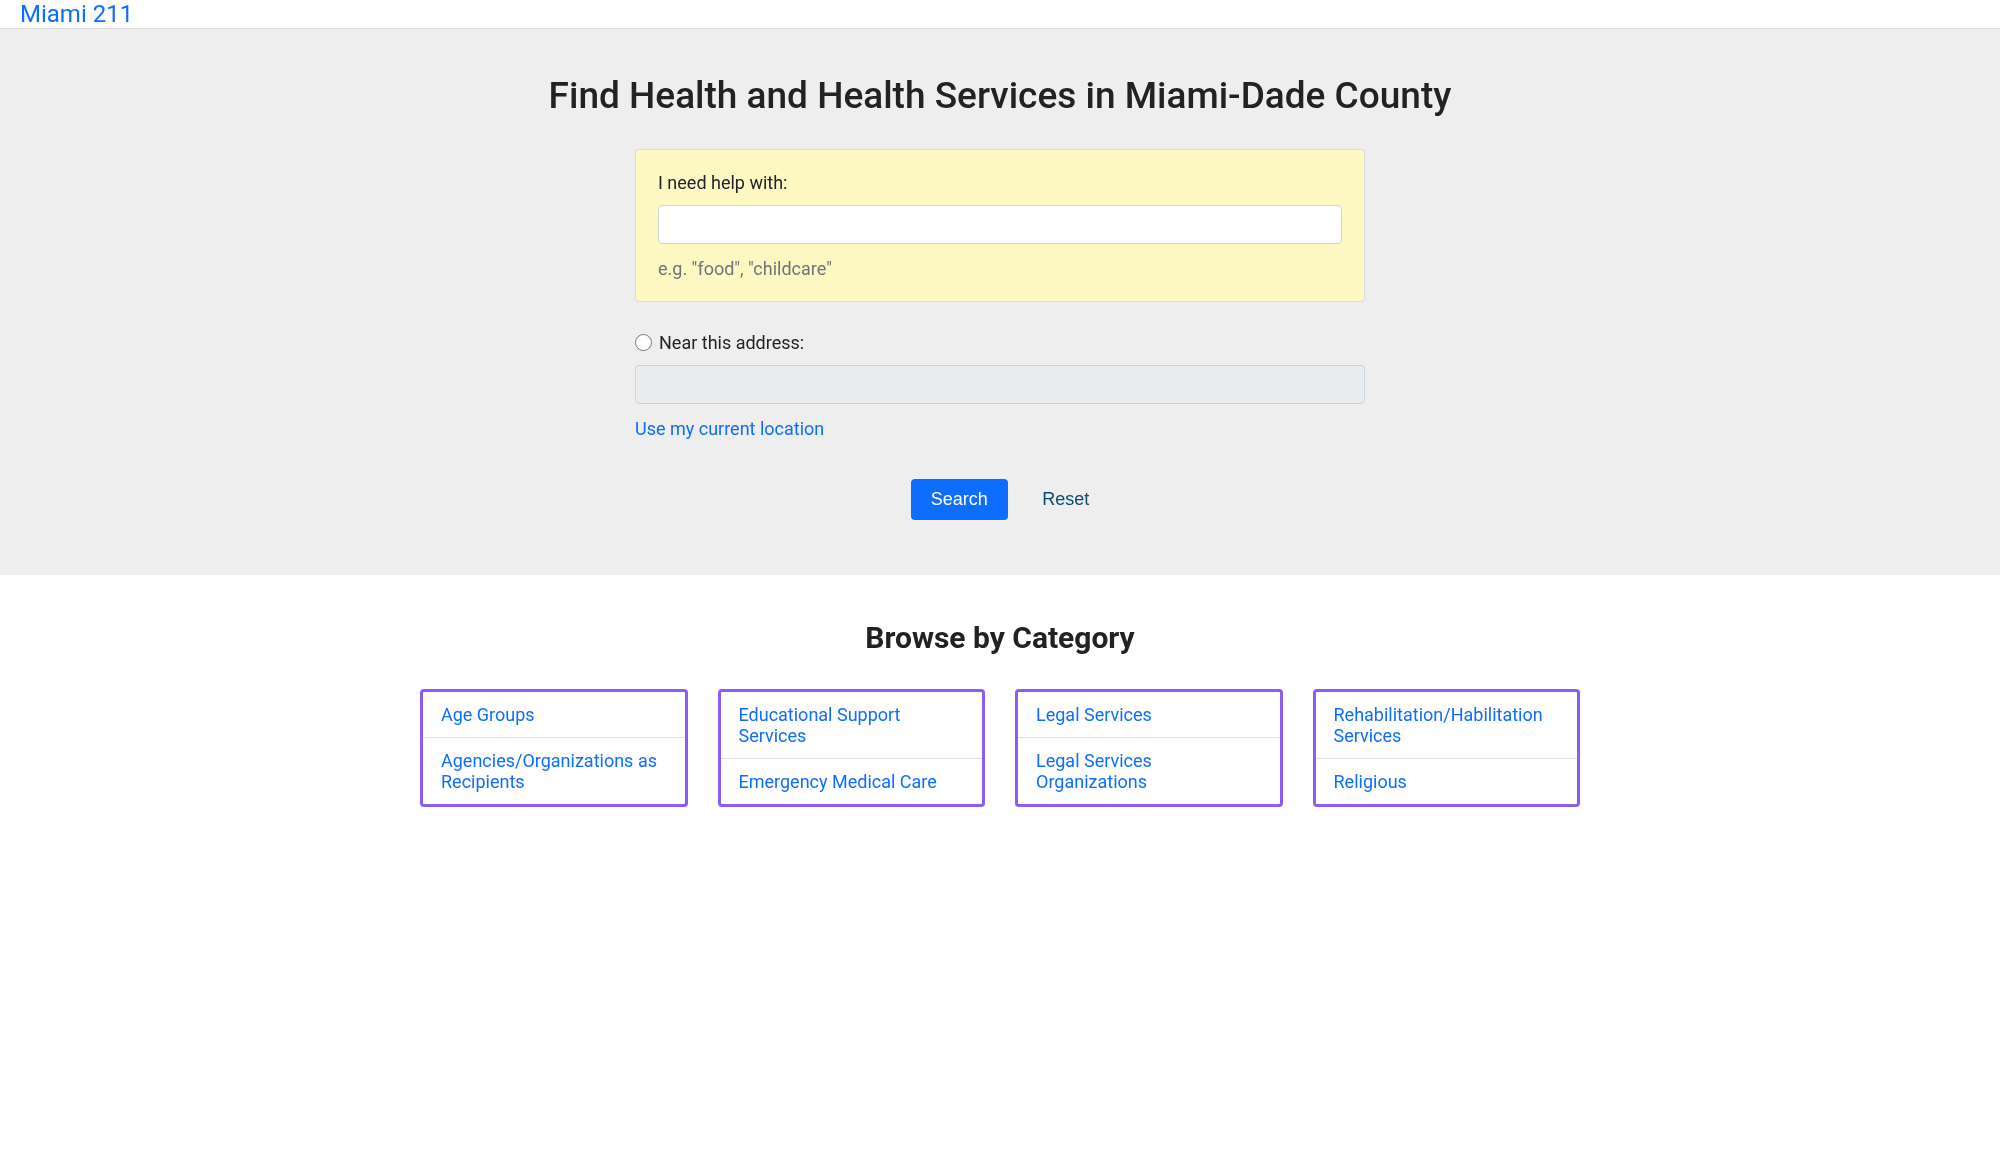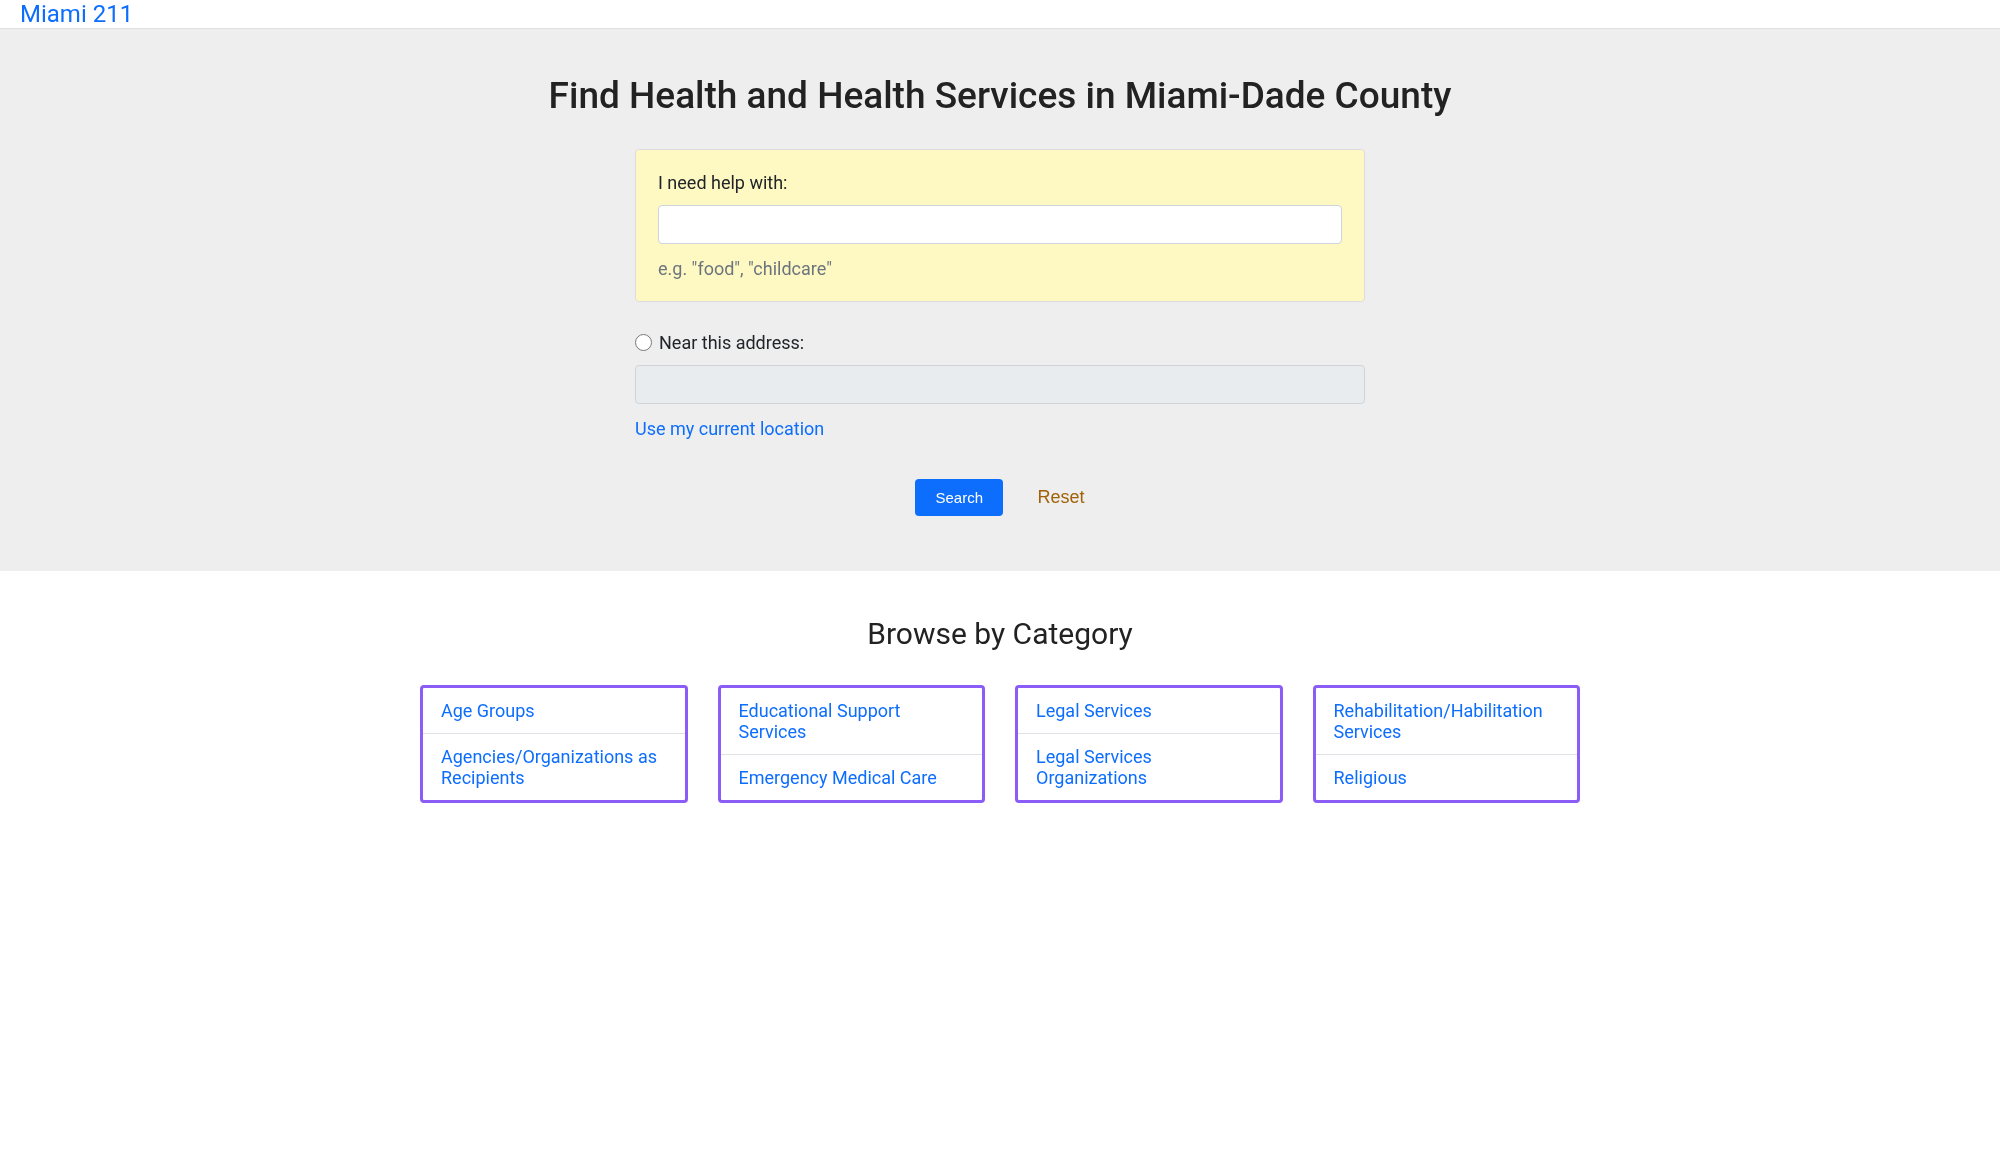"Search" .btn-primary { font-size: 15px -> 18px }
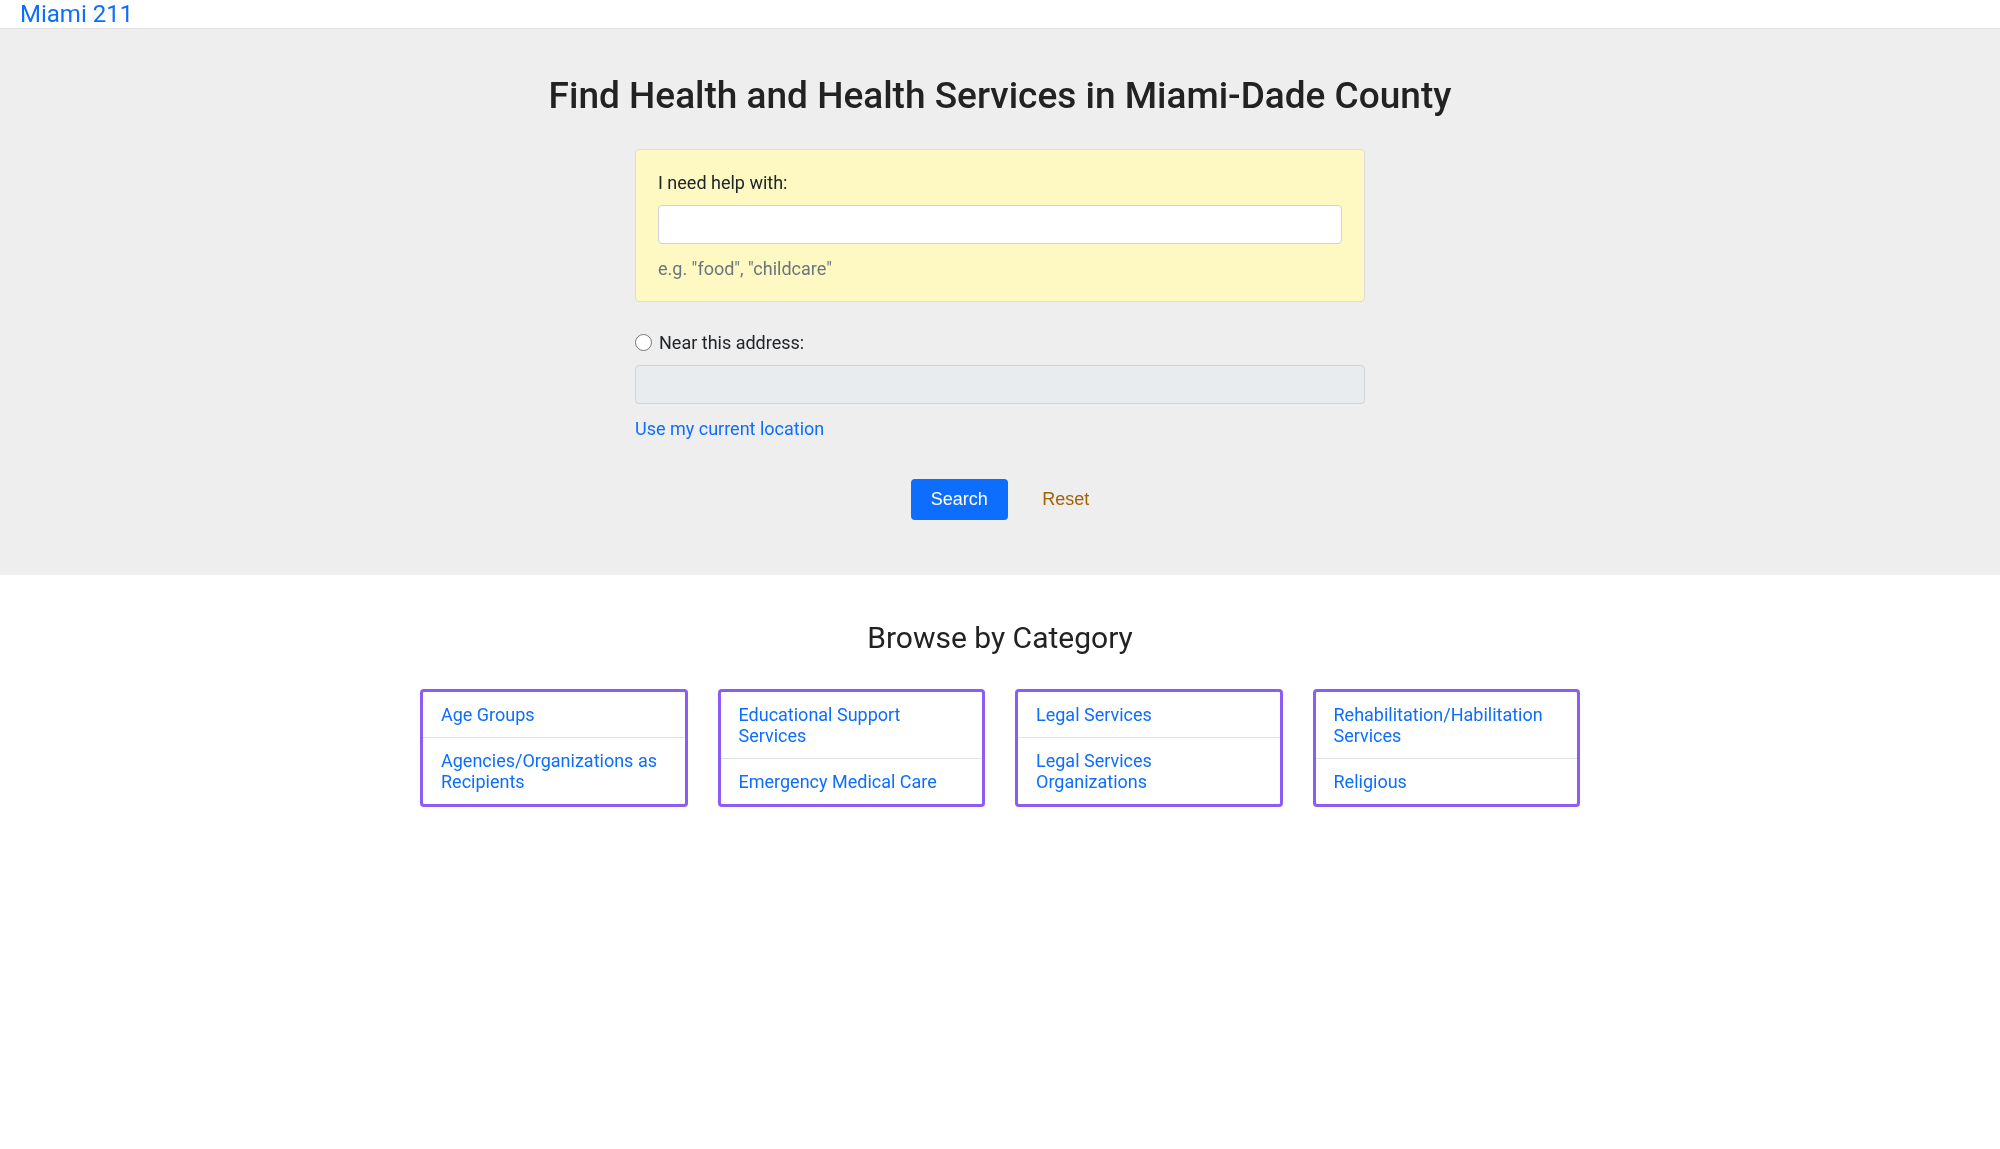"Reset" .btn-link { color: #a16207 -> #0c4a6e }
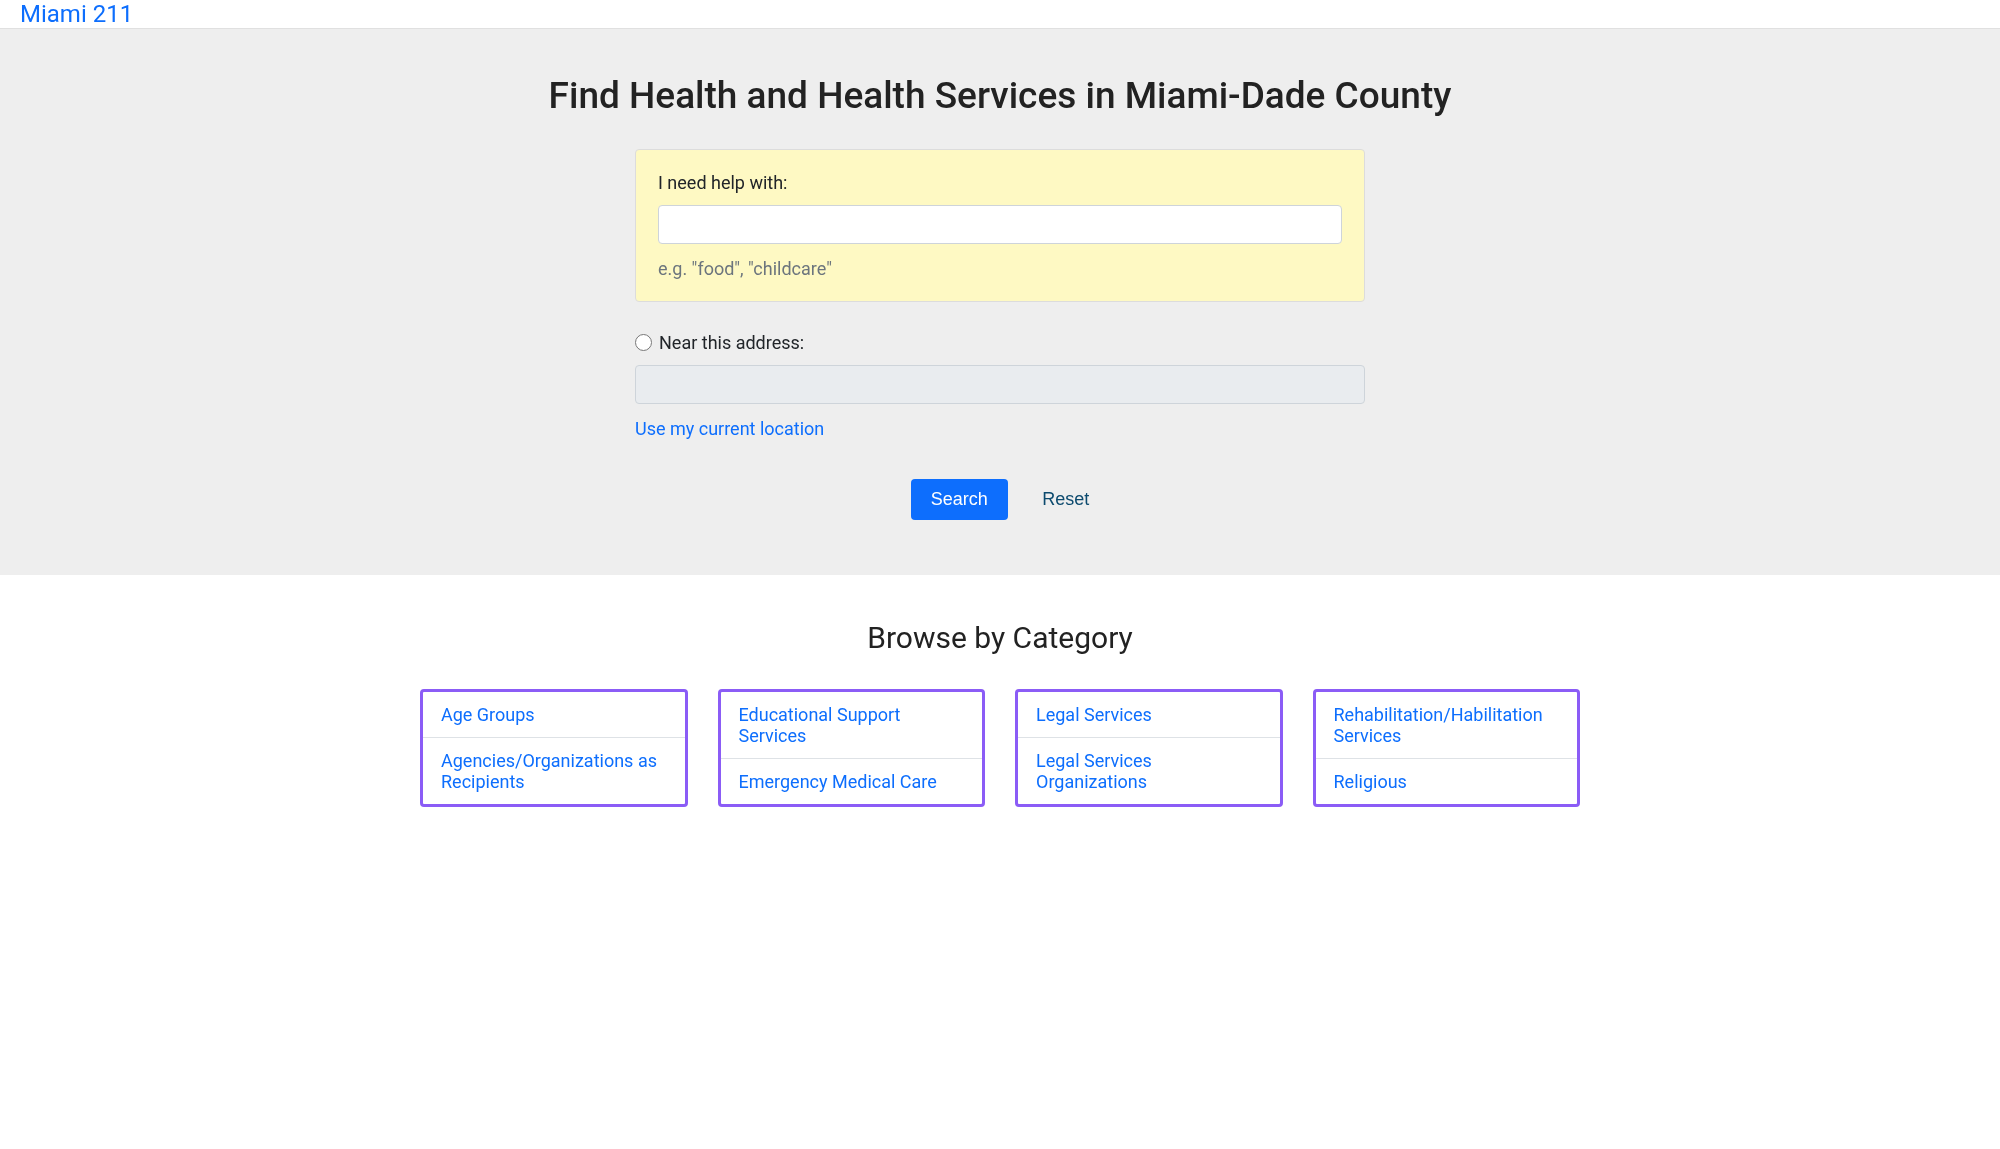"Browse by Category" .browse-section h2 { font-weight: 400 -> 700 }
